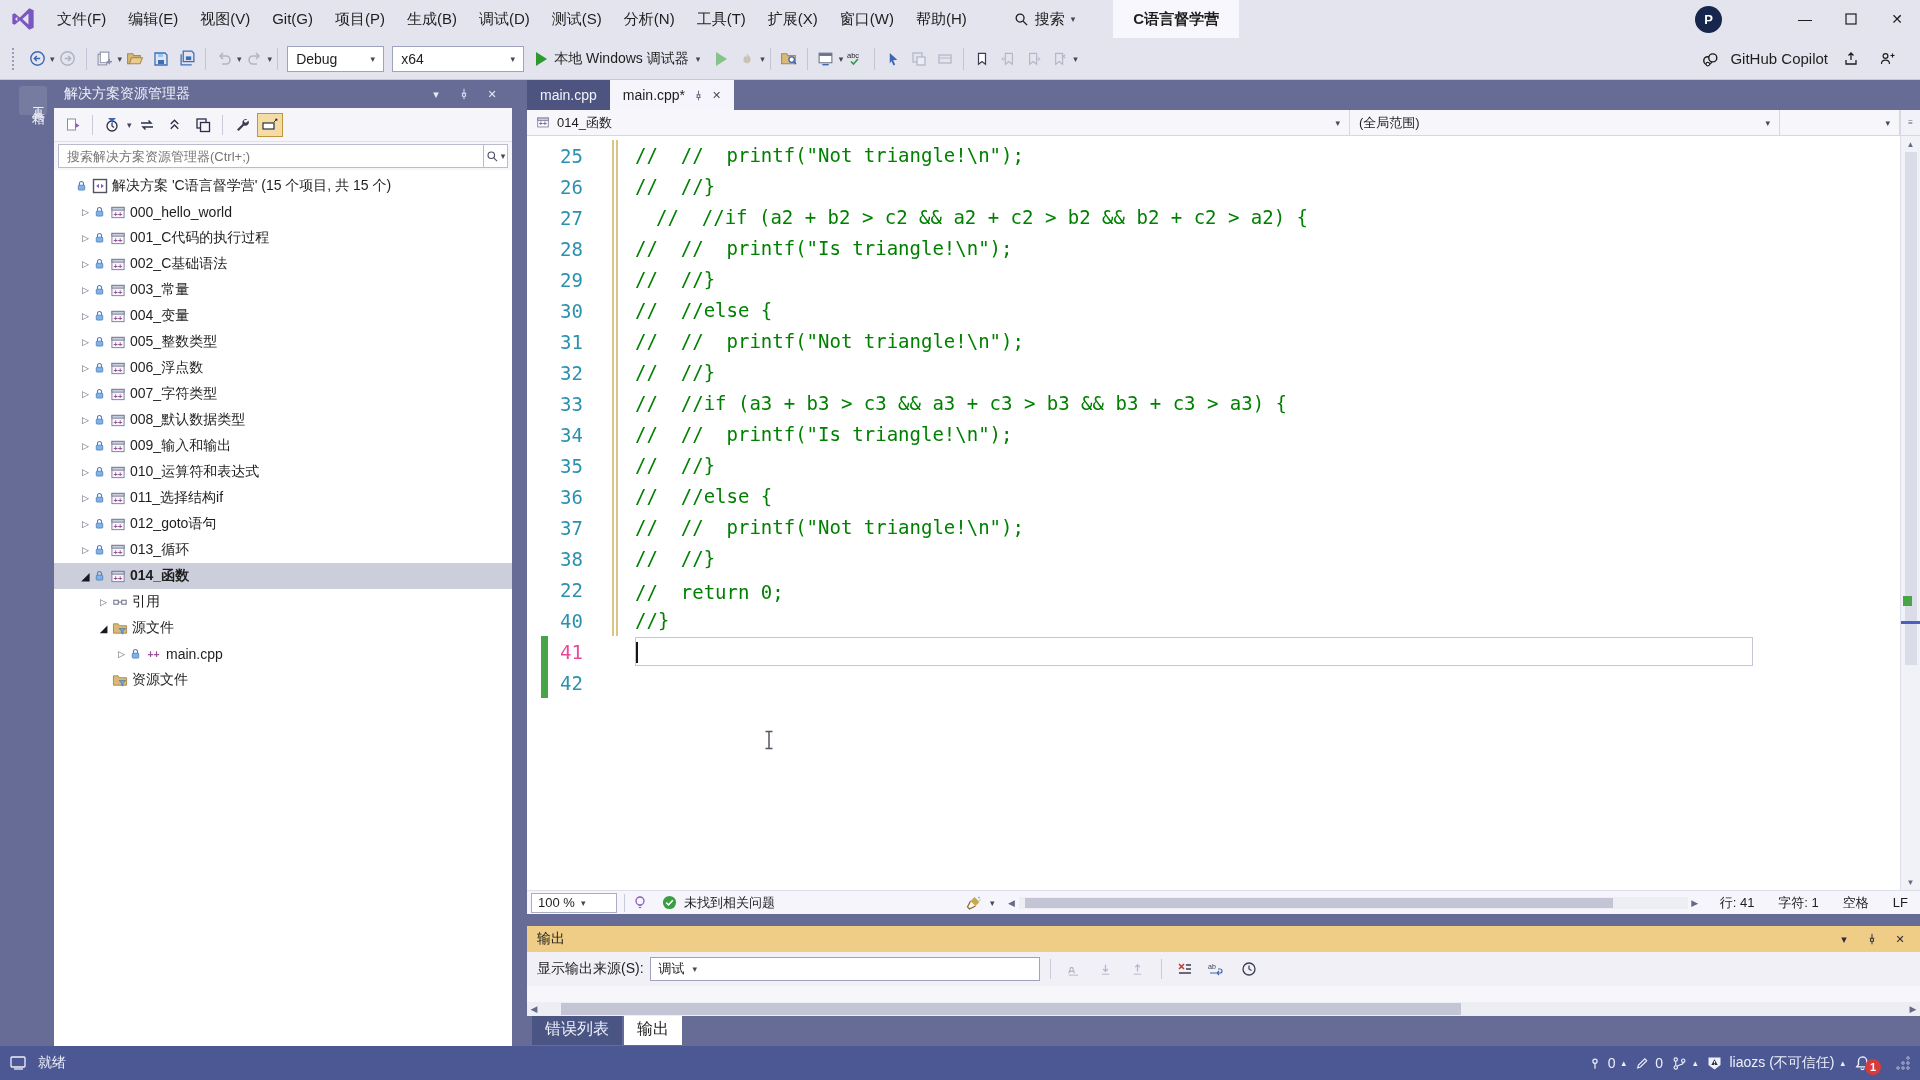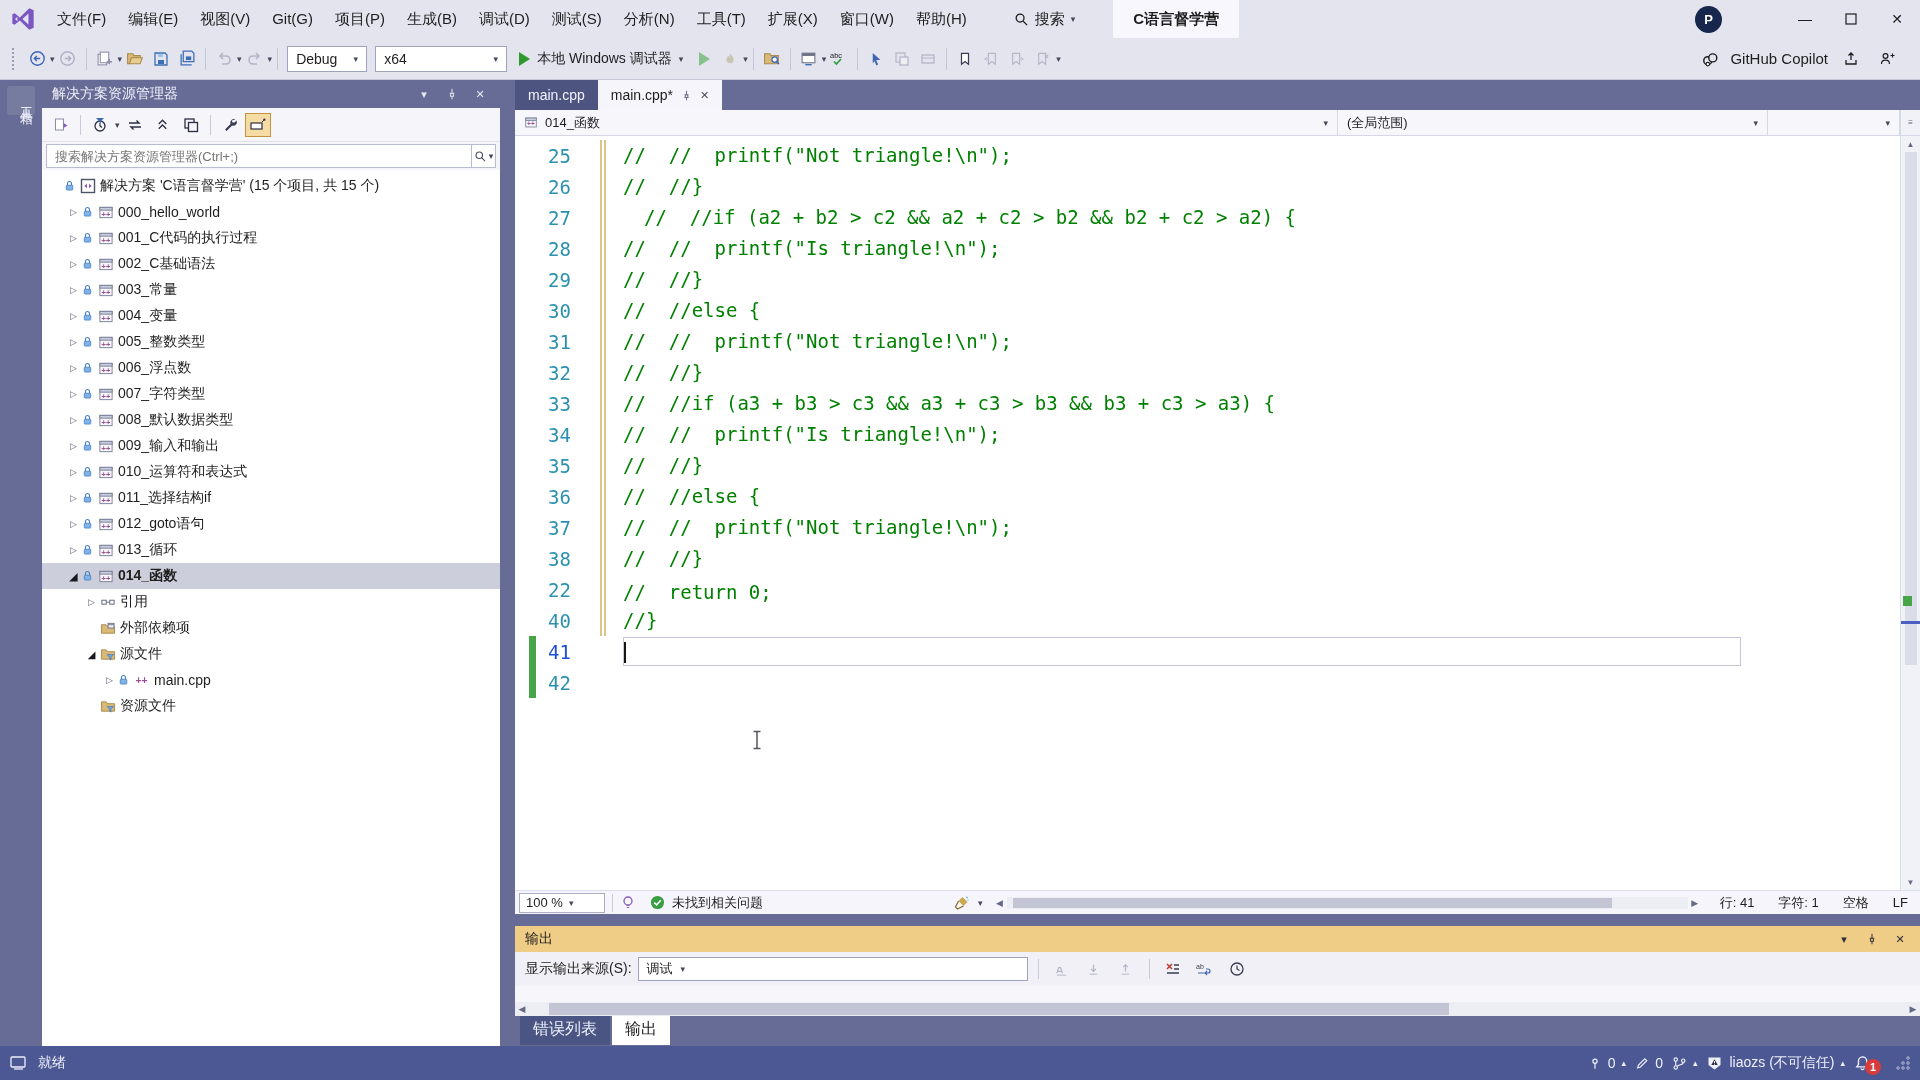"Debug" div.combo { width: 80px -> 97px }
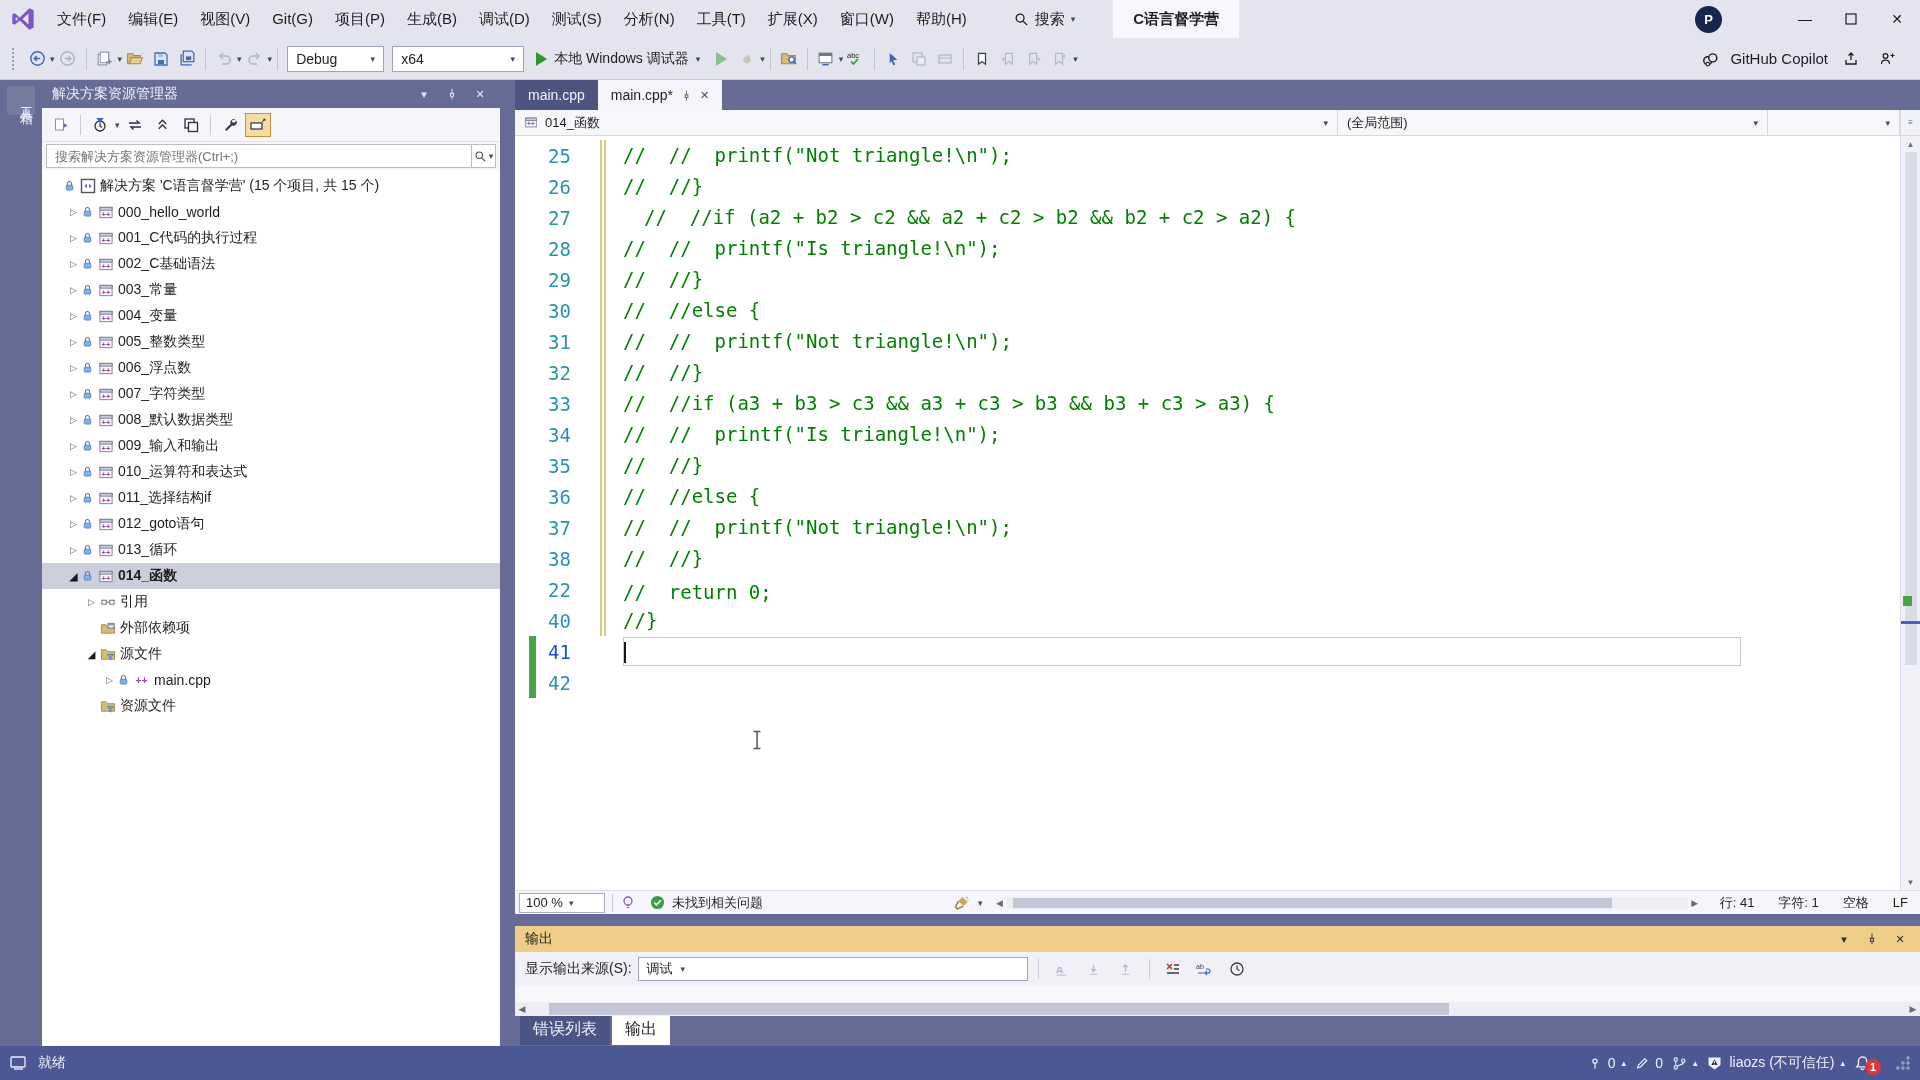"解决方案资源管理器" .main { padding-left: none -> 12px }
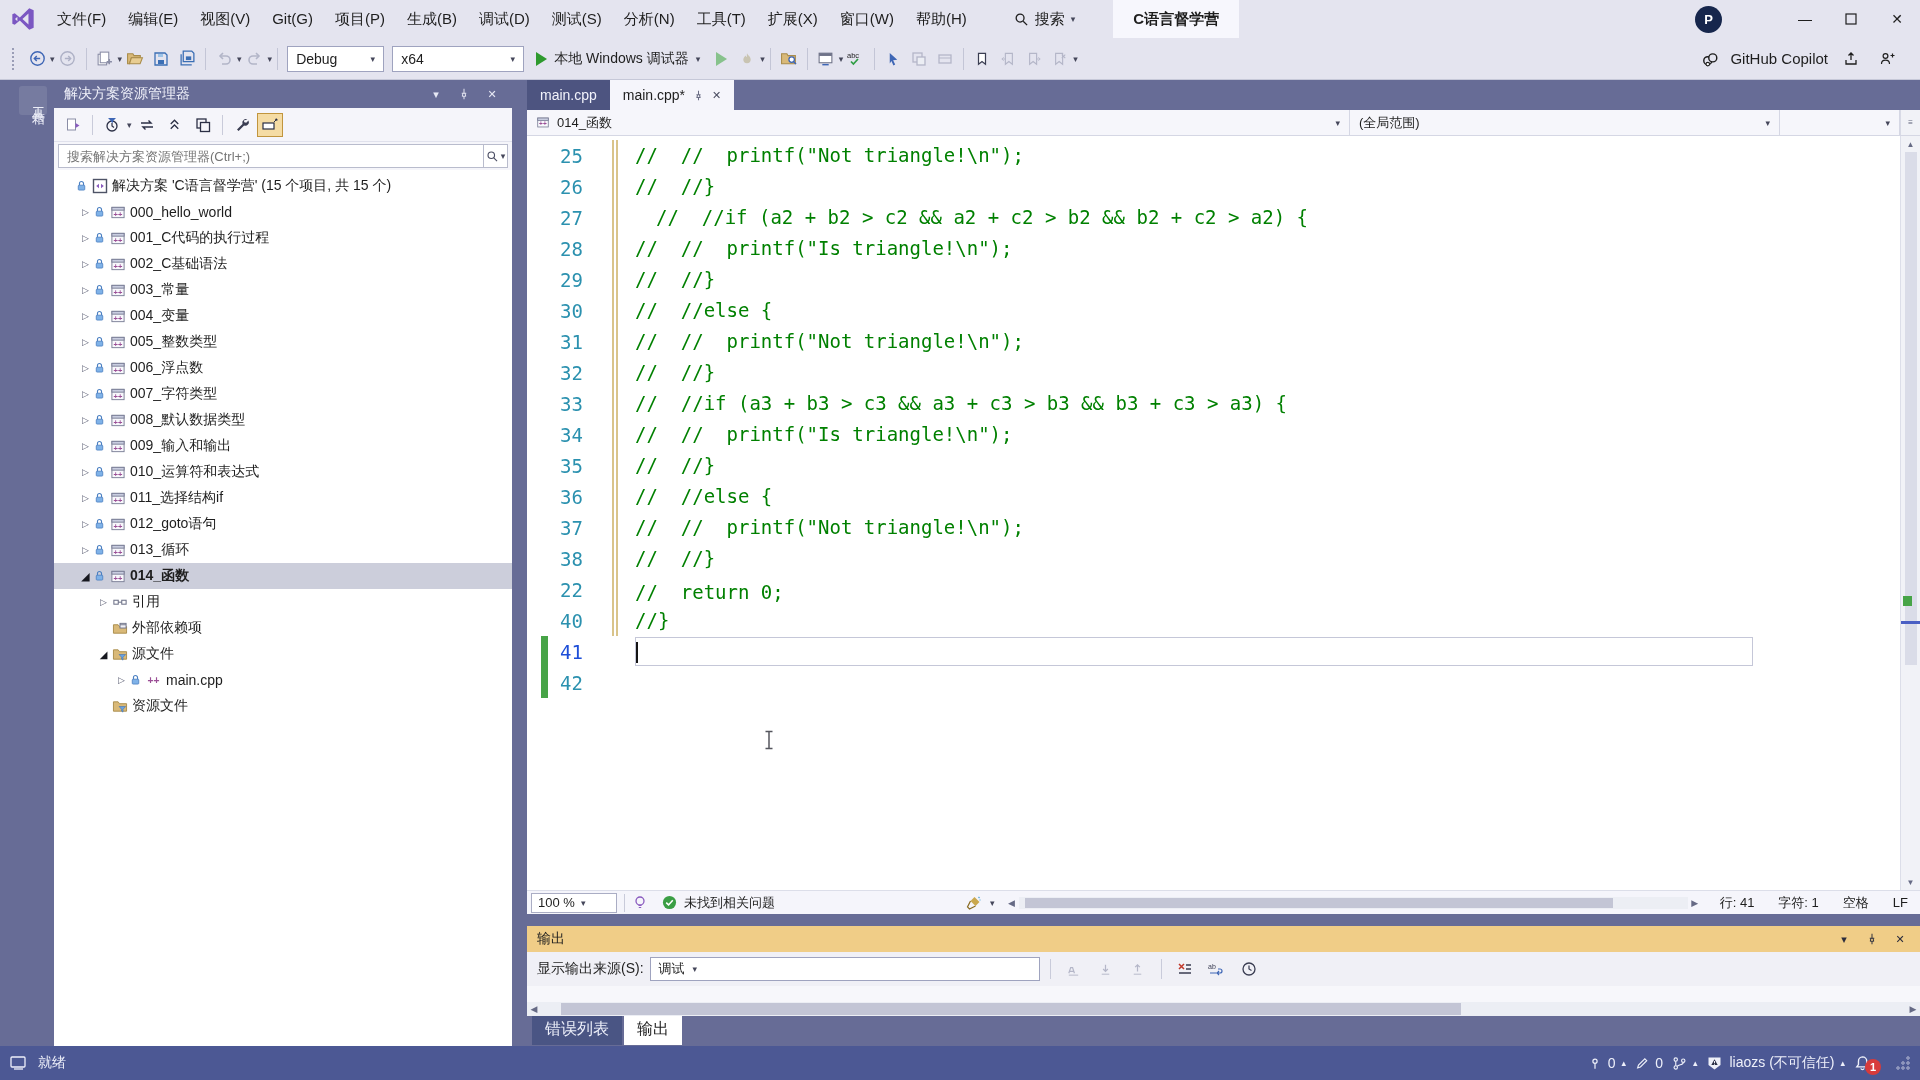"外部依赖项" div.trow { html: <div> <span></span> <span> <svg> <path></path> <rect></rect> <path></path> </svg> </span> <span>外部依赖项</span> </div> -> none }
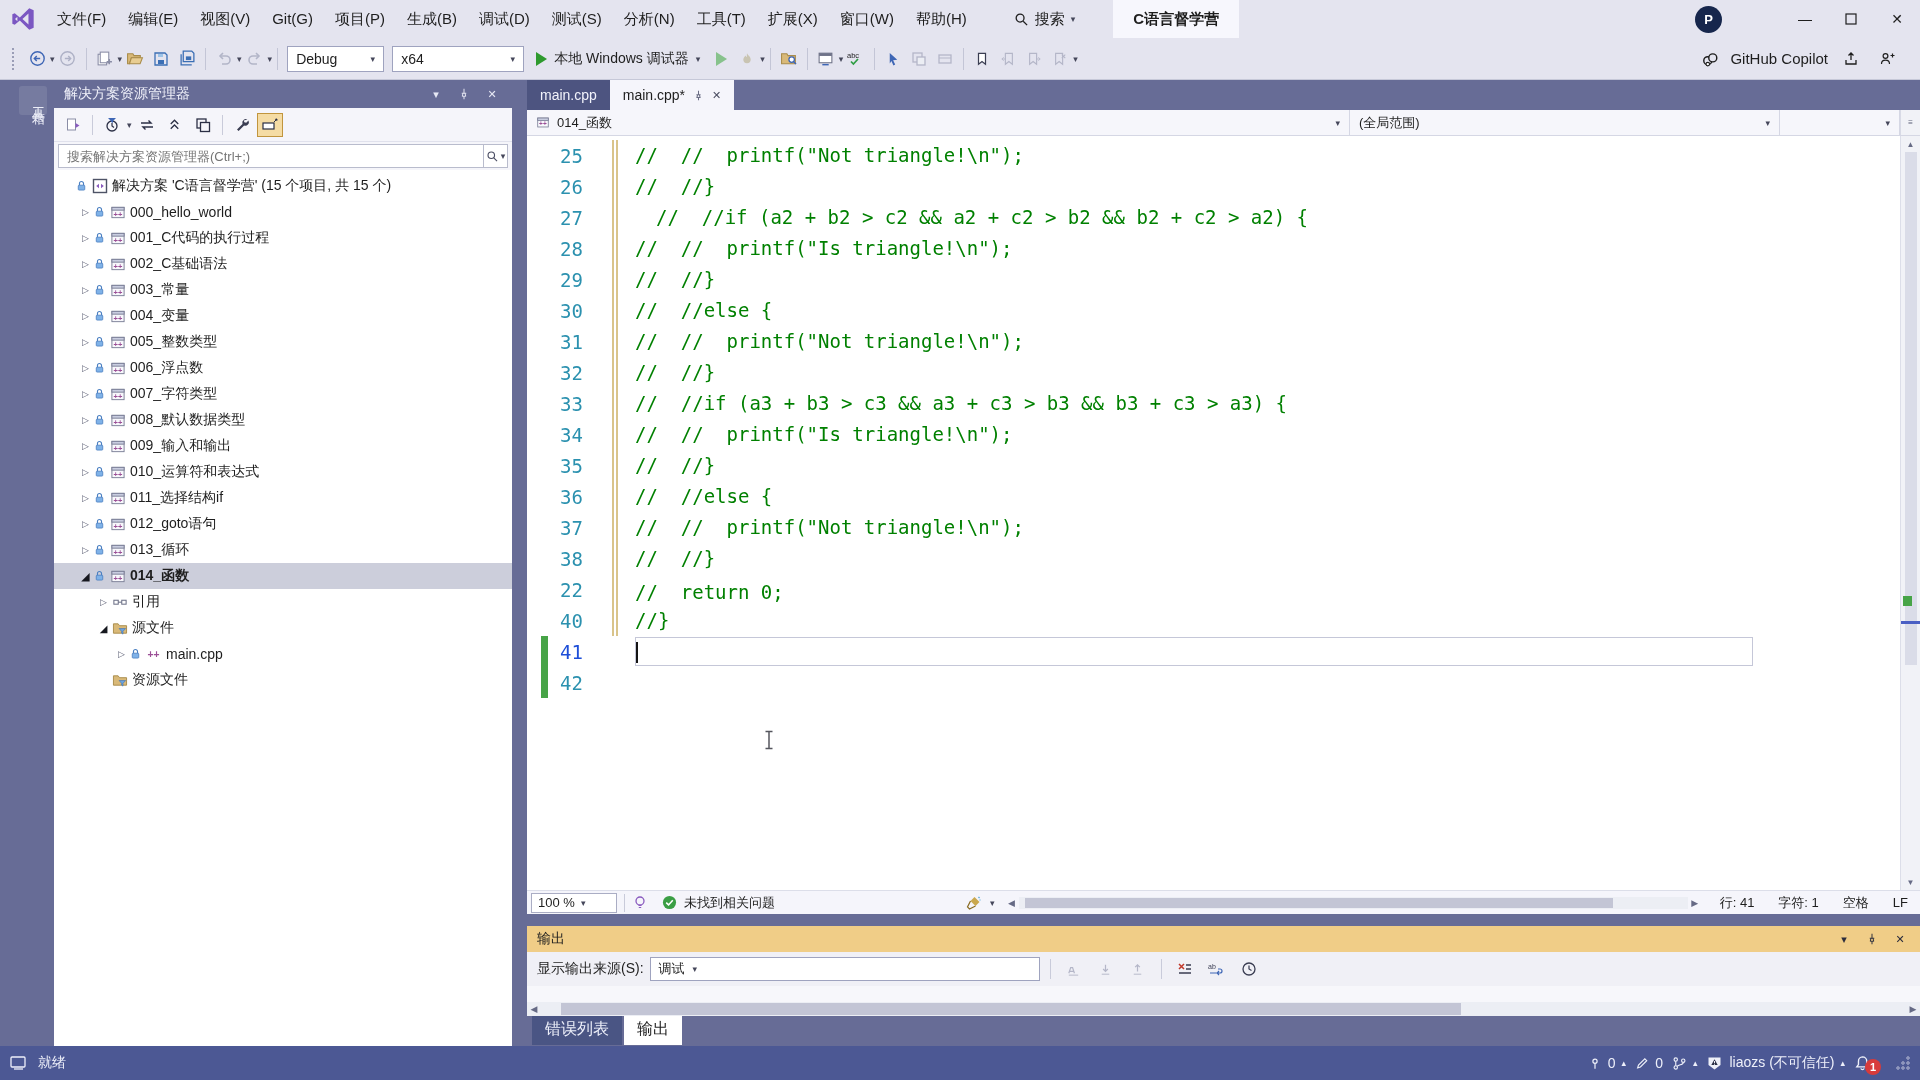"41" .crow.cur .cn { color: #1d4ed8 -> #ec4899 }
